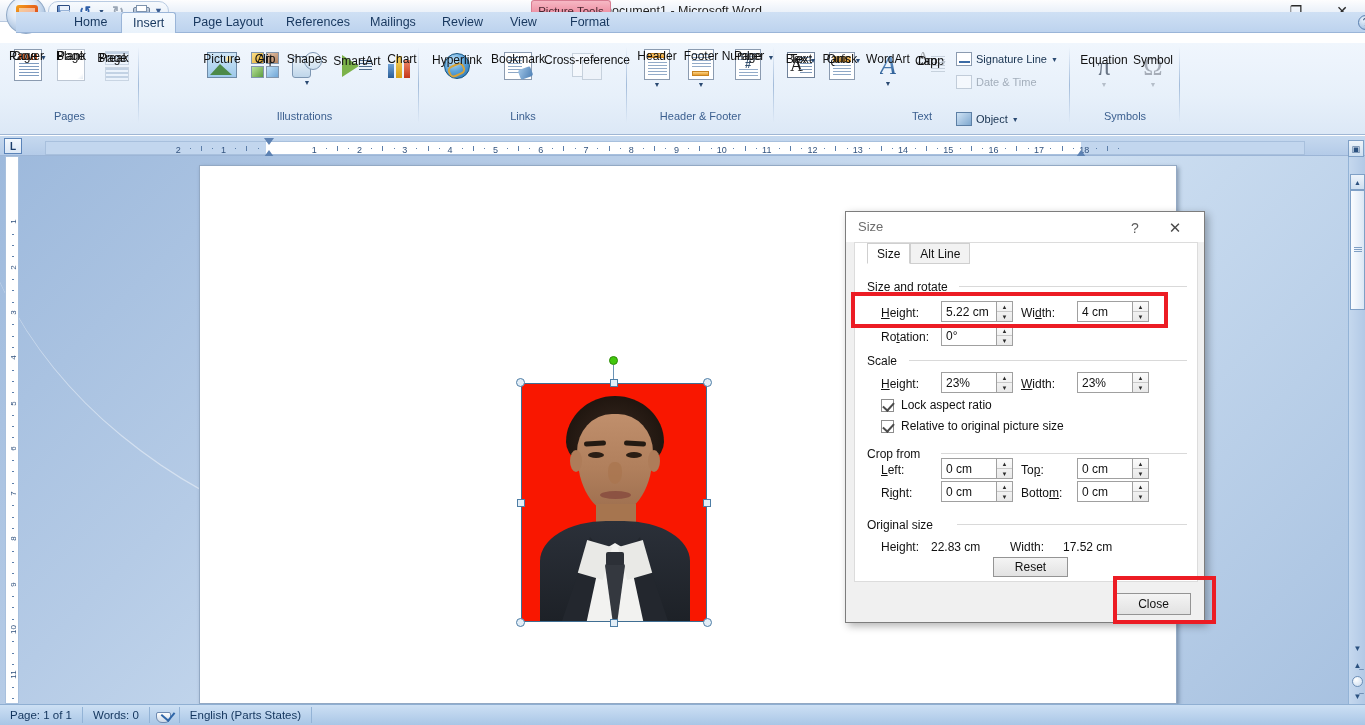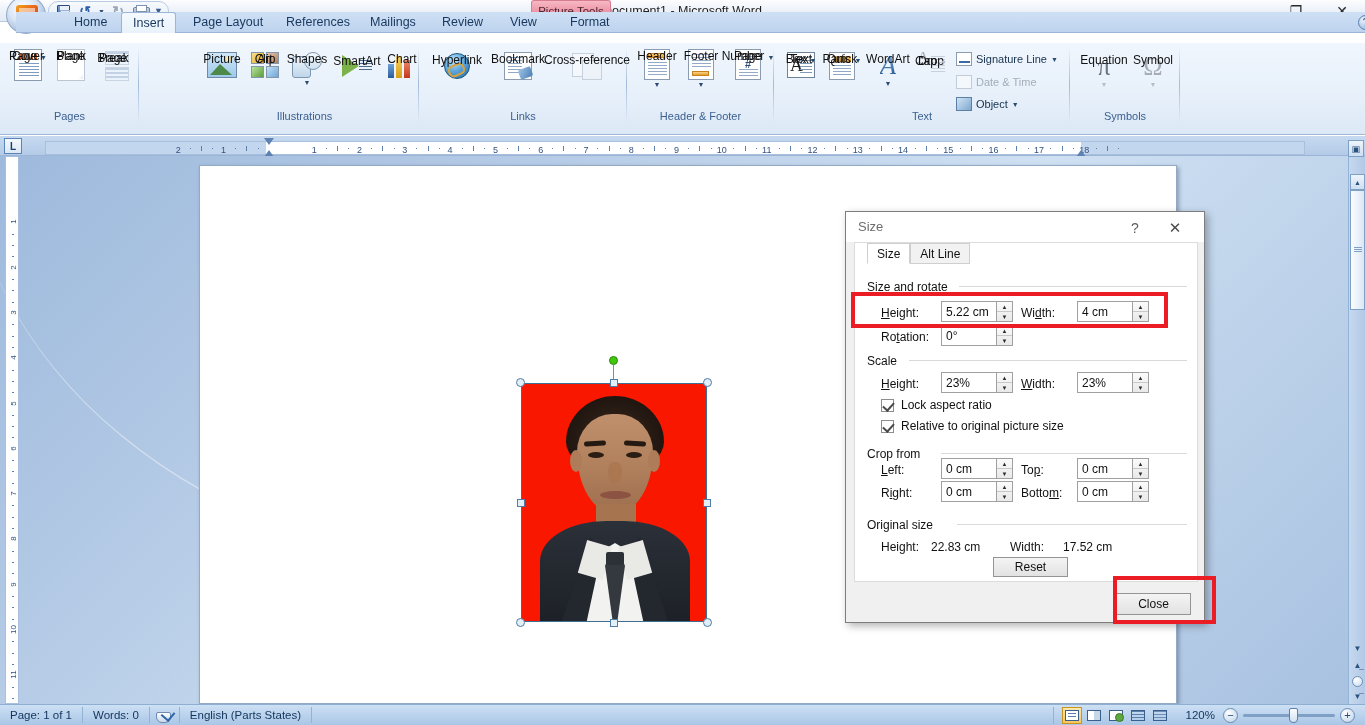"Object" div.text-small-row { top: 54px -> 69px }
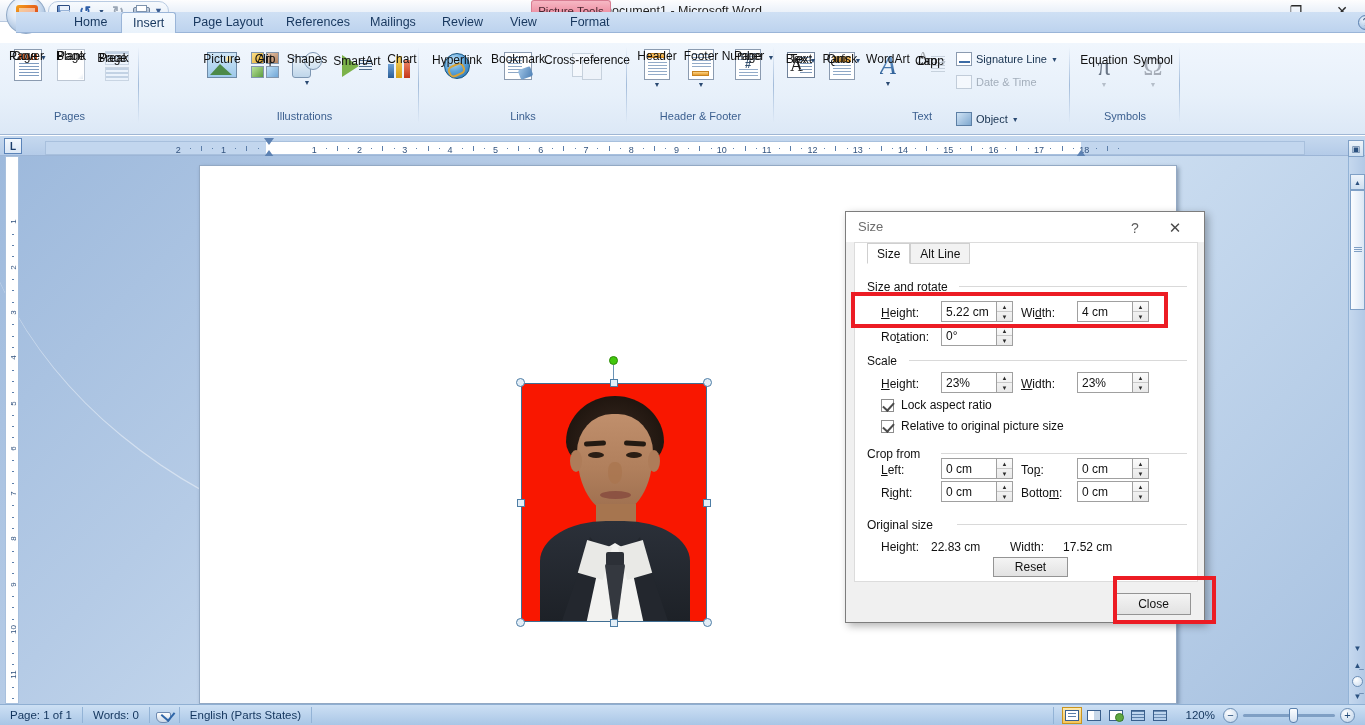"120%" div.sb-right { html: <div> <div> <div> <span></span> </div> <div> <span></span> </div> <div> <span></span> </div> <div> <span></span> </div> <div> <span></span> </div> </div> <div>120%</div> <div> <div>−</div> <div> <div></div> </div> <div>+</div> </div> </div> -> none }
